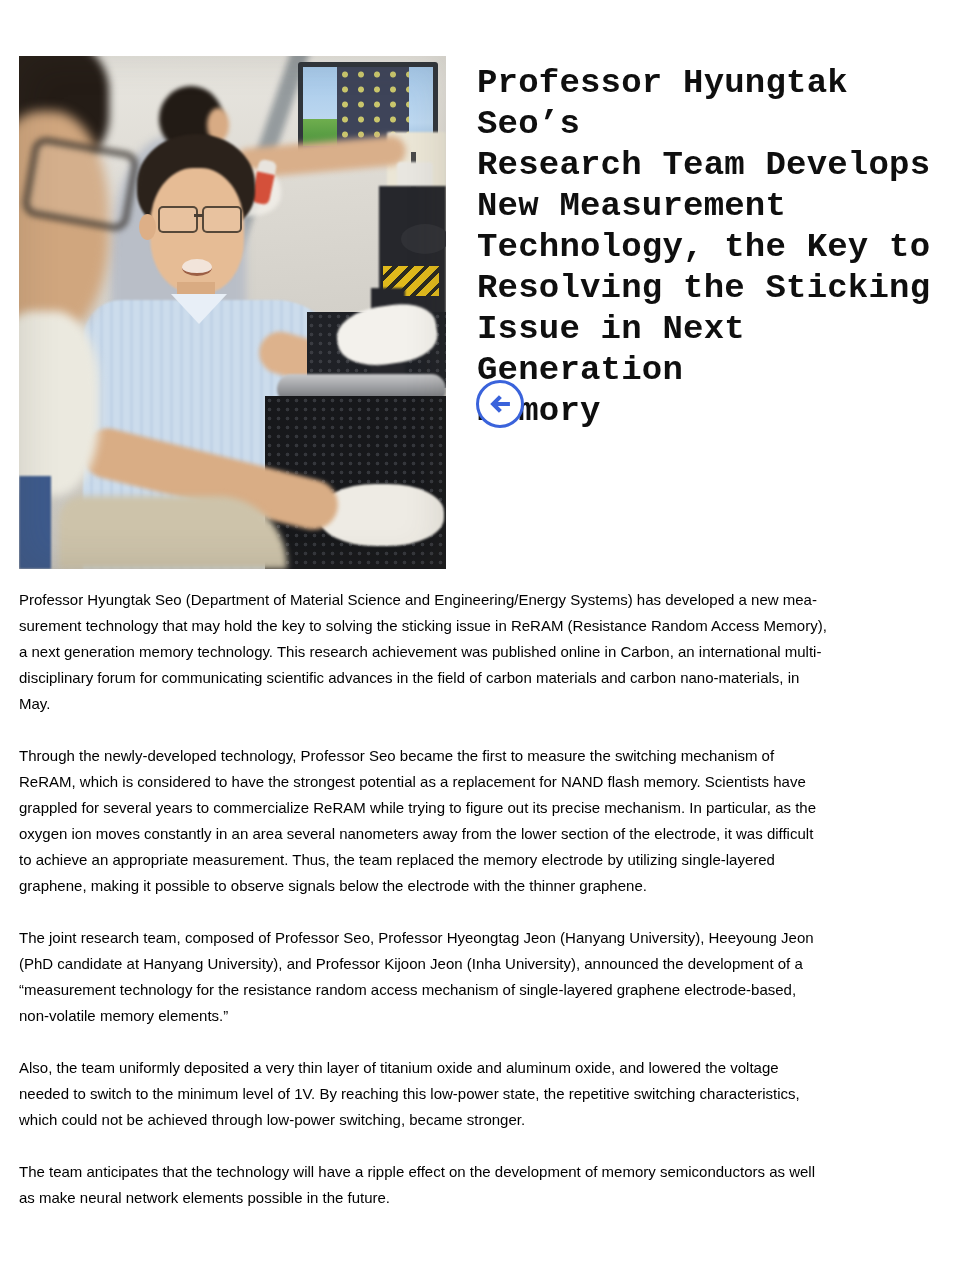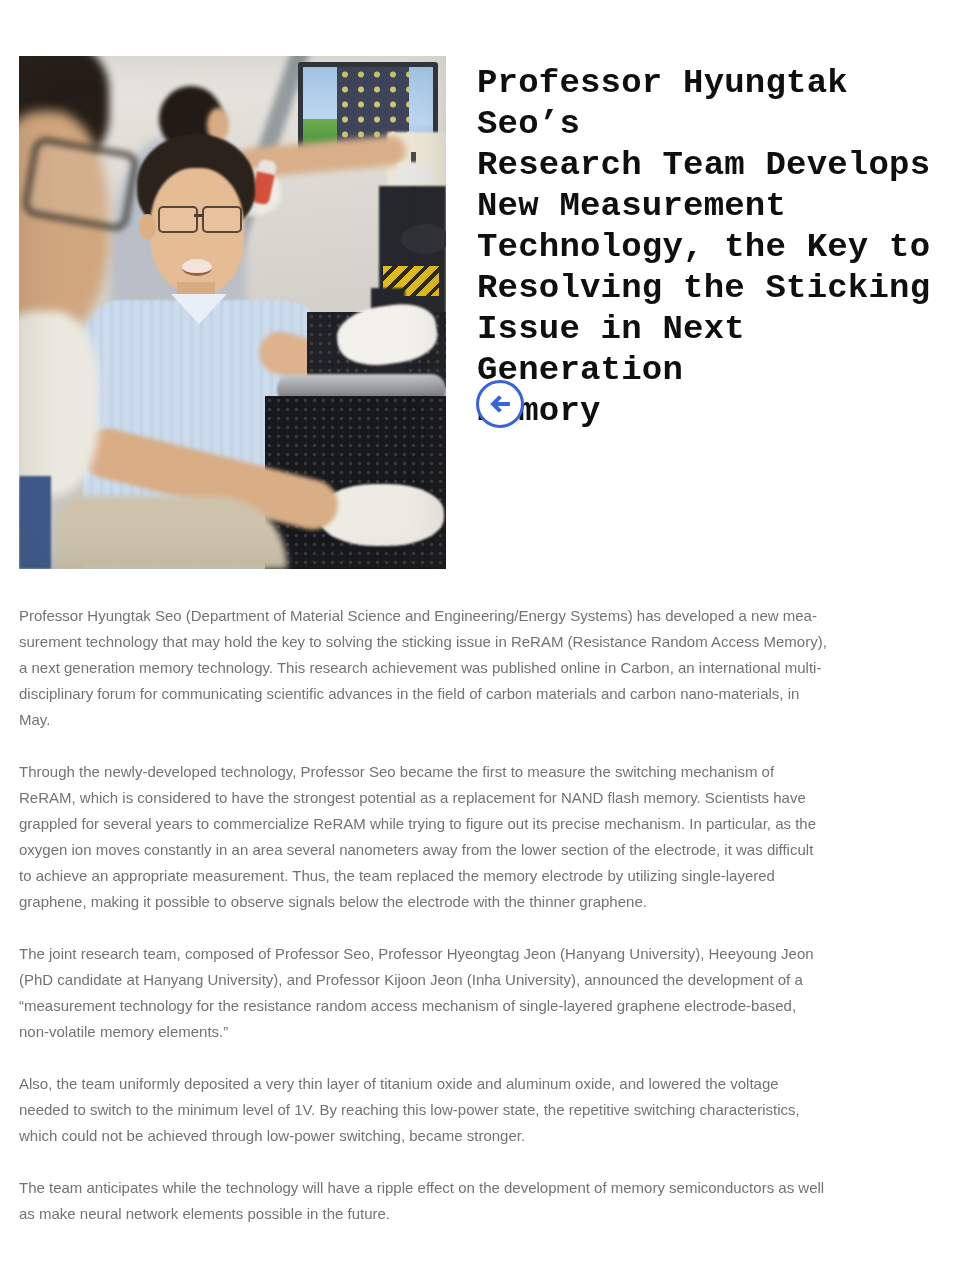"Professor Hyungtak Seo (Department of" .para { color: #737373 -> #000000; margin: 16px 0 26px 0 -> 0 0 26px 0 }
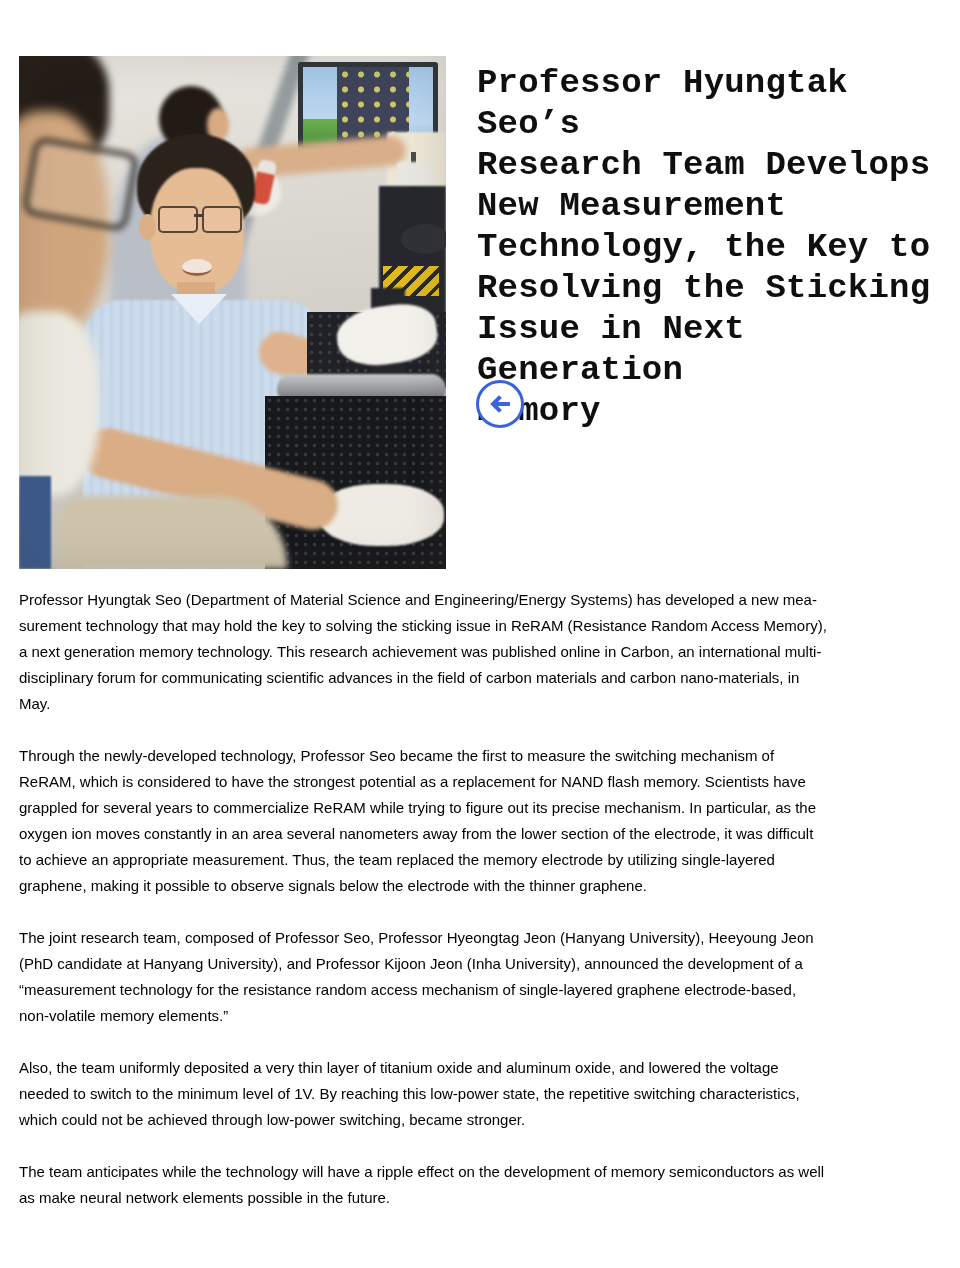"The team anticipates while the" p.para { text: while -> that }
